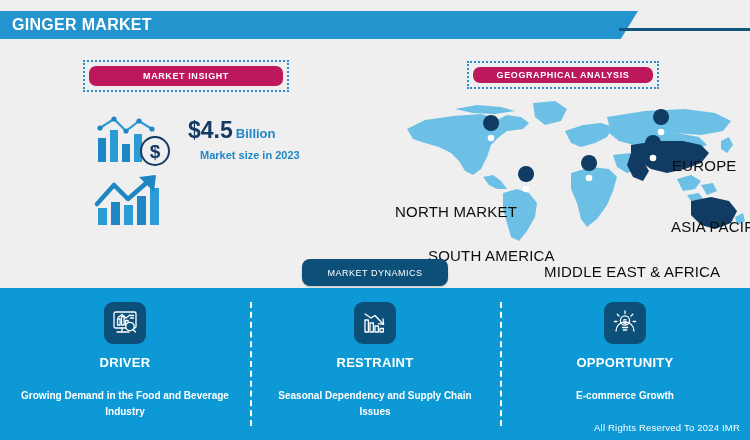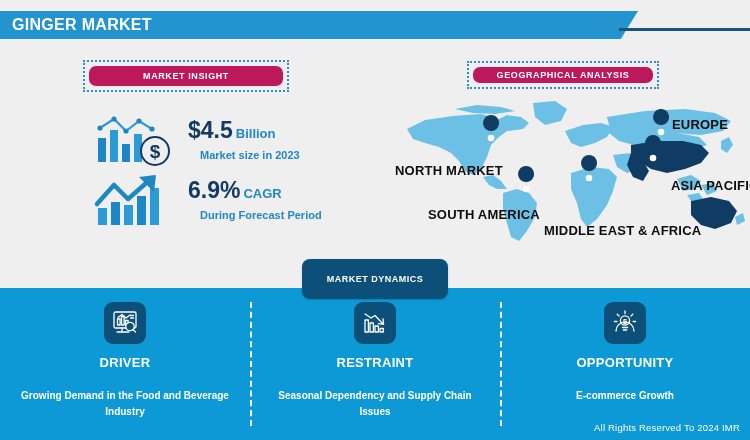"EUROPE" .geo-label { font-size: 13px -> 15px; font-weight: bold -> normal; margin-top: none -> 40px }
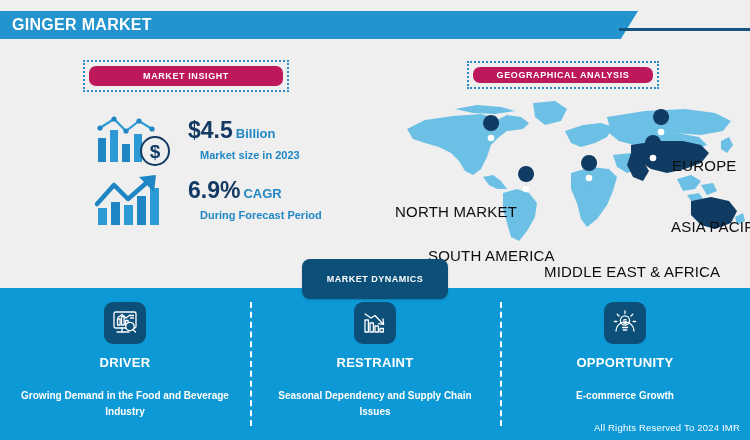"6.9% CAGR" div.stat-text { html: <div> <div> <span>6.9%</span><span>CAGR</span> </div> <div>During Forecast Period</div> </div> -> none }
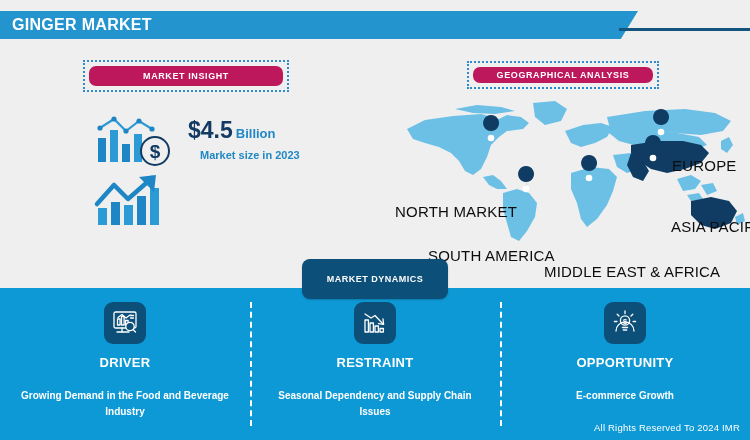"MARKET DYNAMICS" #dynamics-pill { font-weight: bold -> normal; height: 40px -> 27px }
